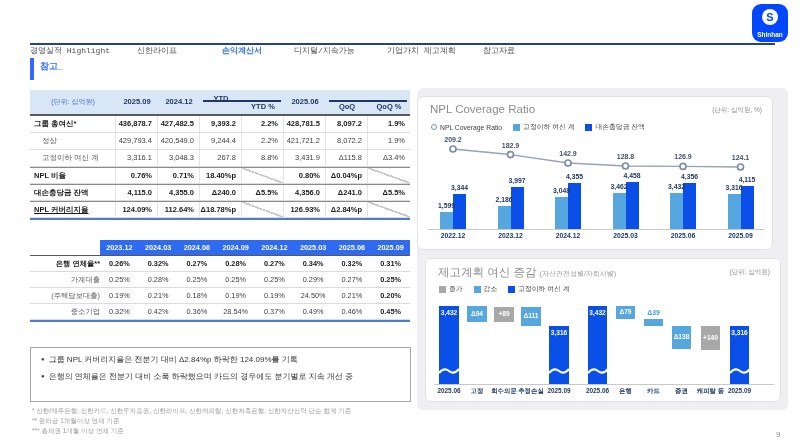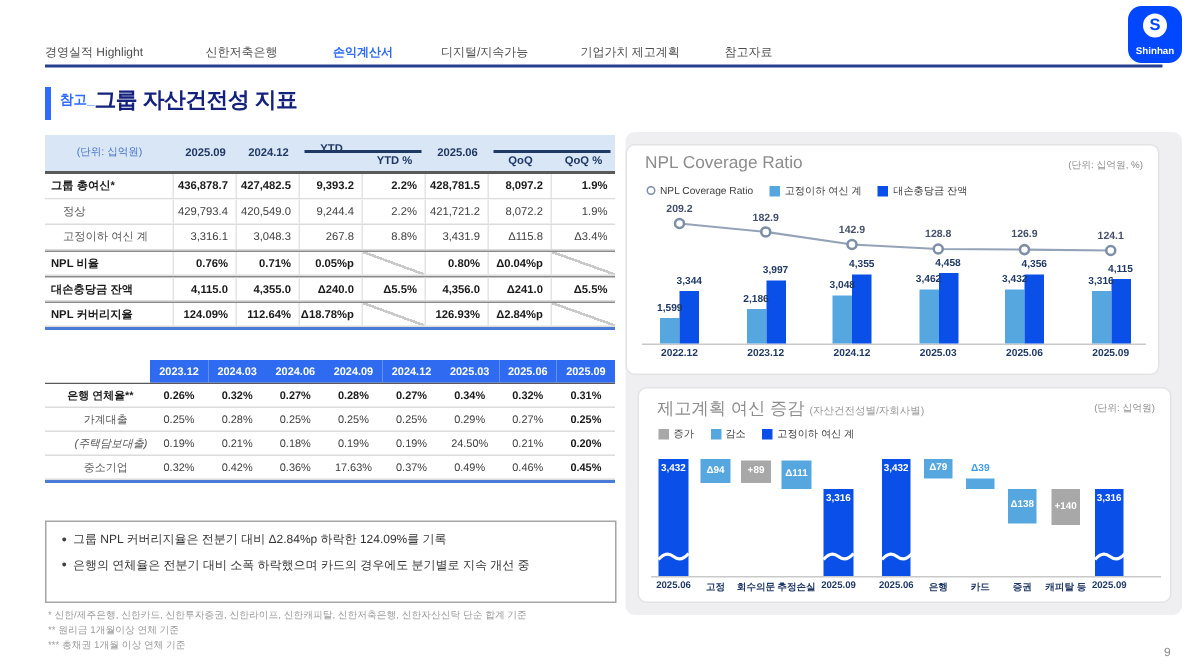"경영실적 Highlight" #nav { font-family: none -> Liberation Mono, monospace; top: 0 -> 16px }
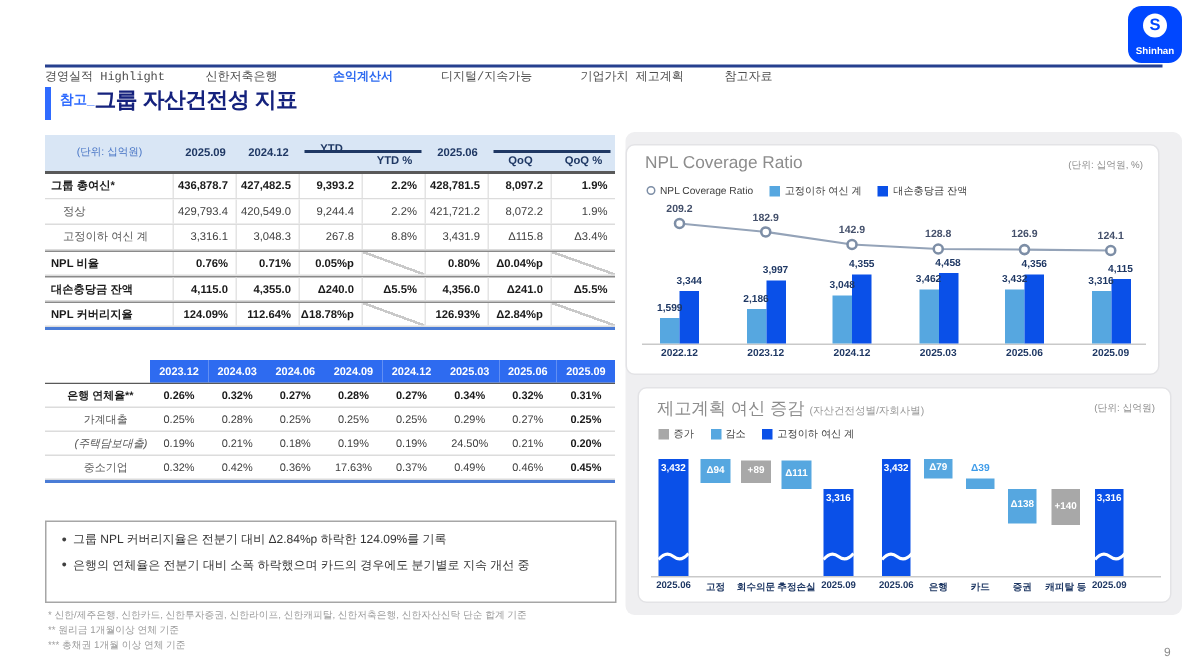"신한저축은행" div.nav-tab { text: 신한저축은행 -> 신한라이프 }
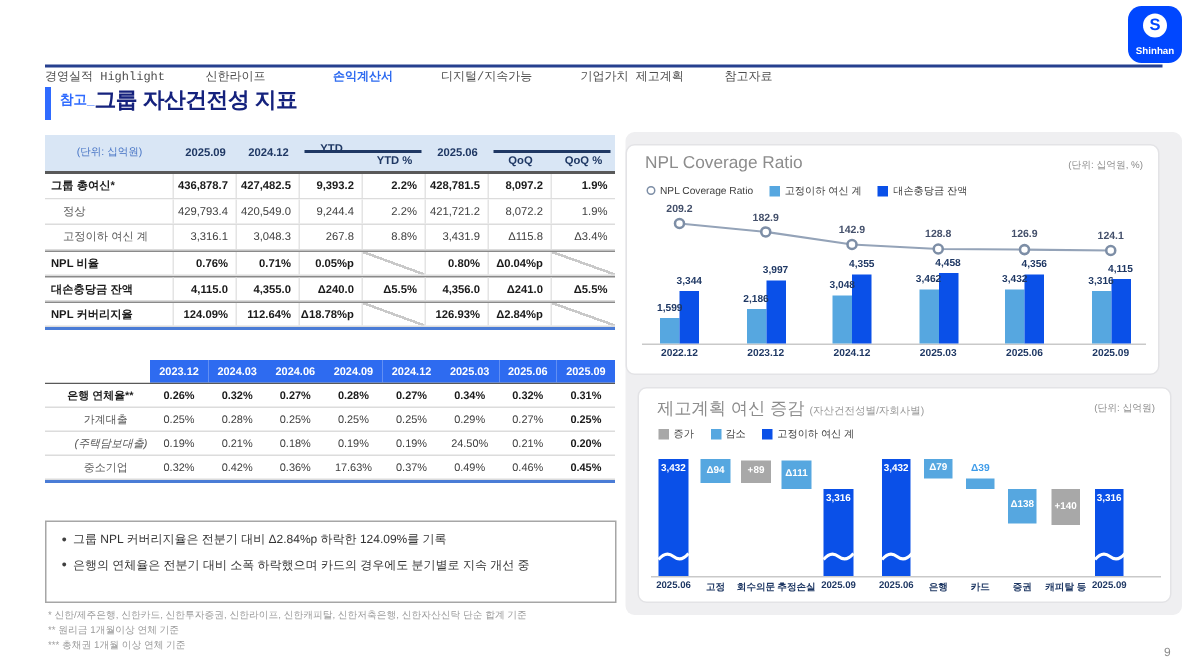"그룹 자산건전성 지표" div { html: <div>그룹 자산건전성 지표</div> -> none }
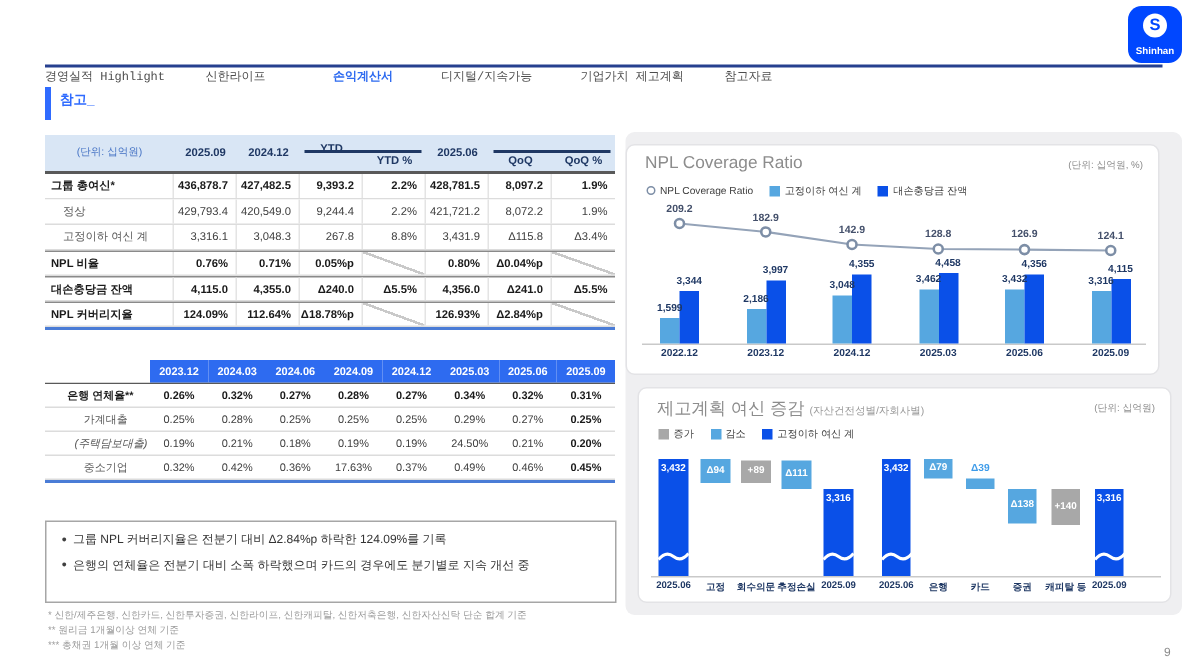"0.05%p" div.c { text: 0.05%p -> 18.40%p }
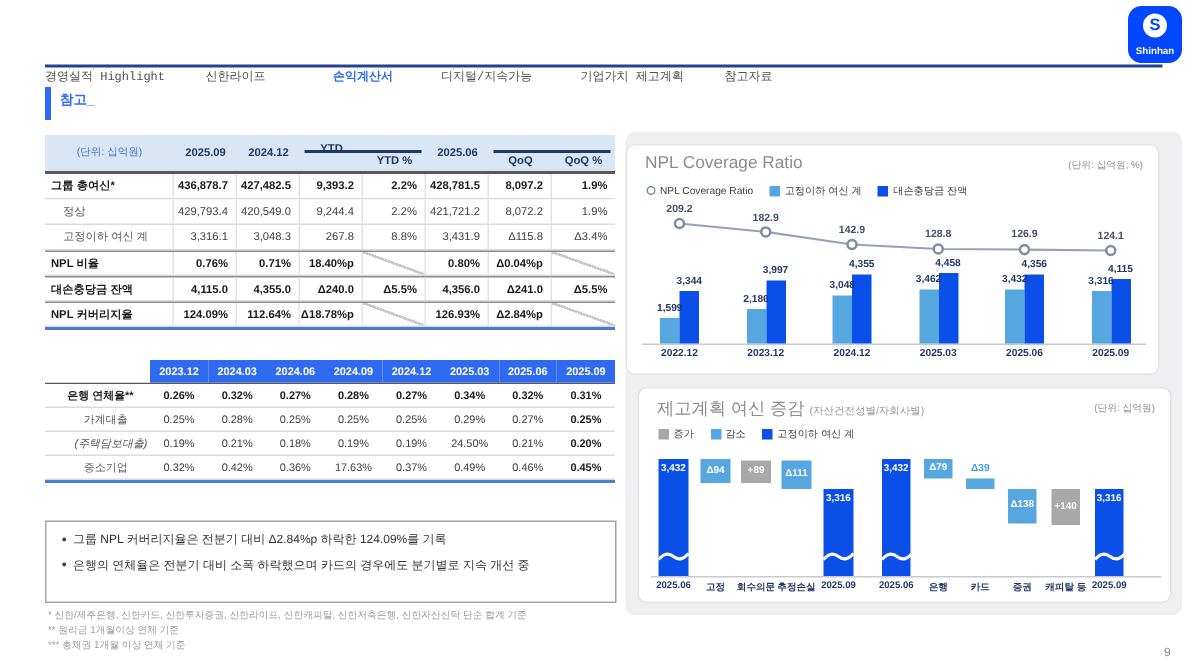"NPL 커버리지율" div.c { text-decoration: none -> underline }
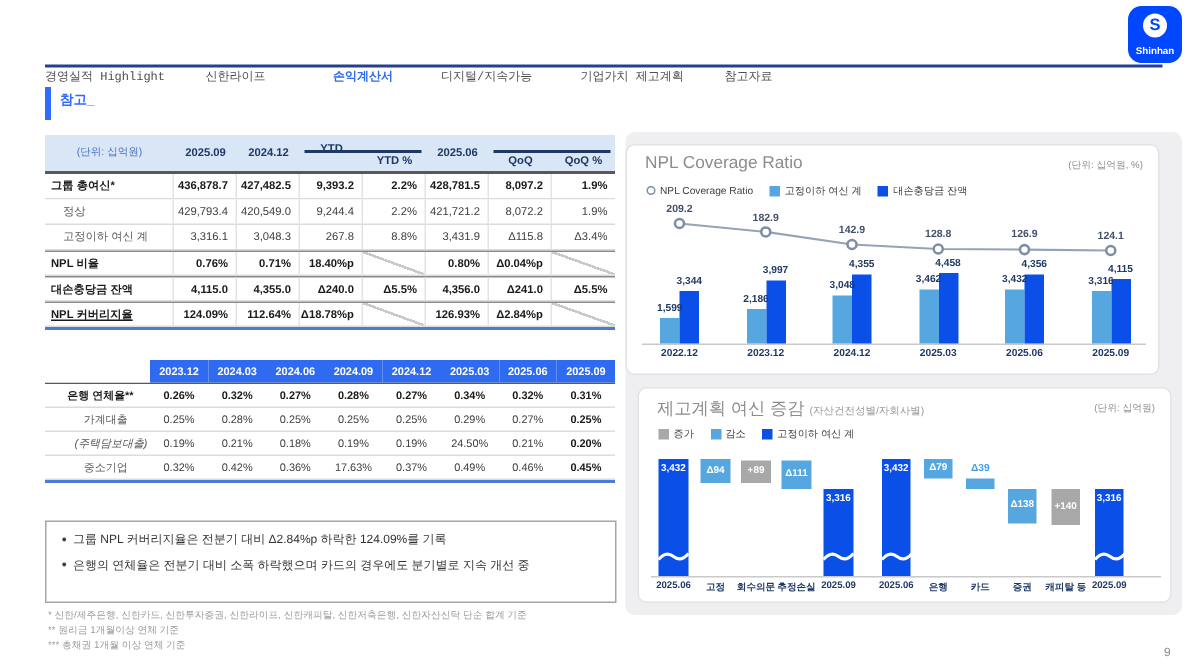"은행 연체율**" .t2-row .lab { text-align: center -> right }
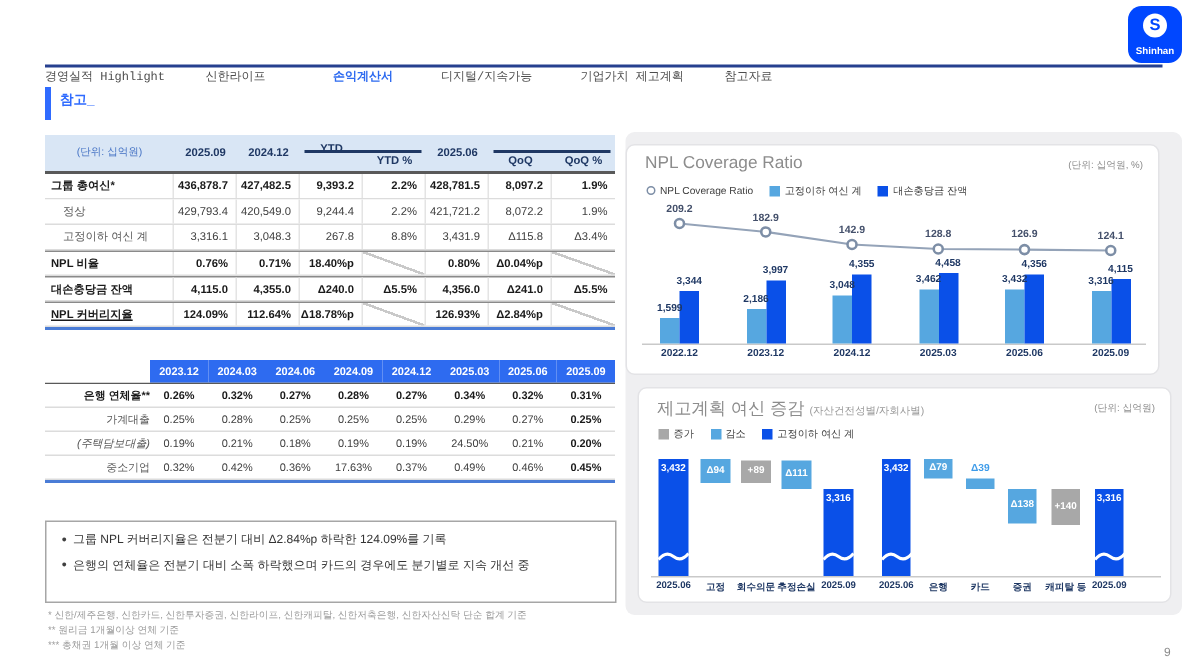"(주택담보대출)" div.c { font-style: italic -> none }
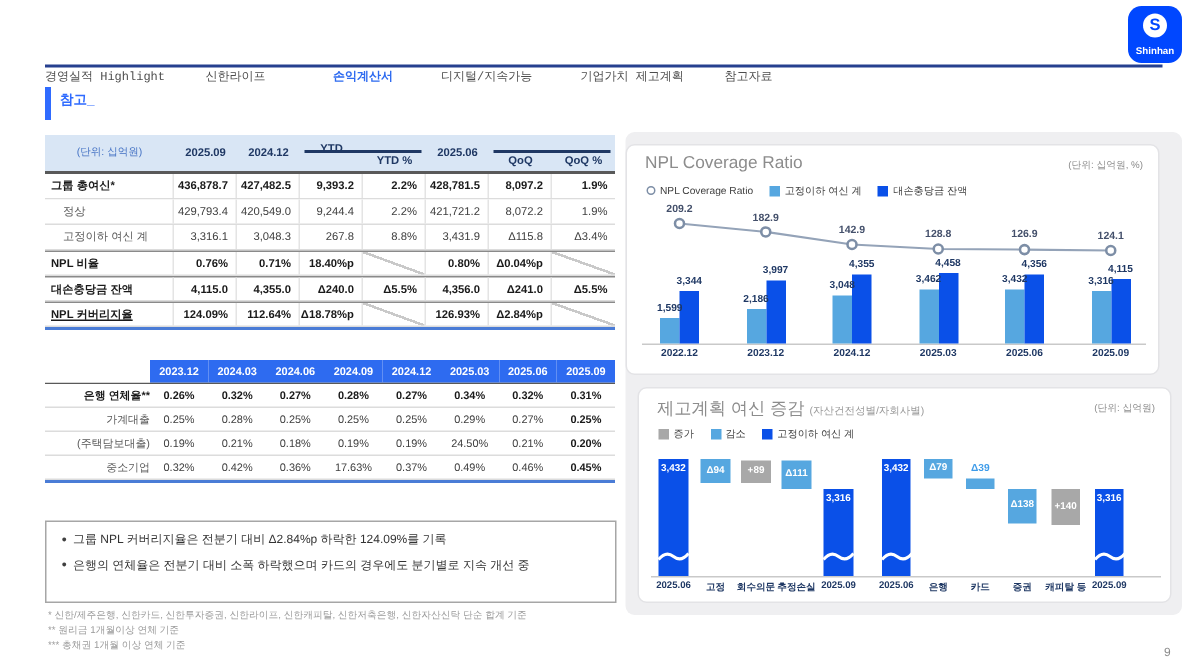"17.63%" div.c { text: 17.63% -> 28.54% }
